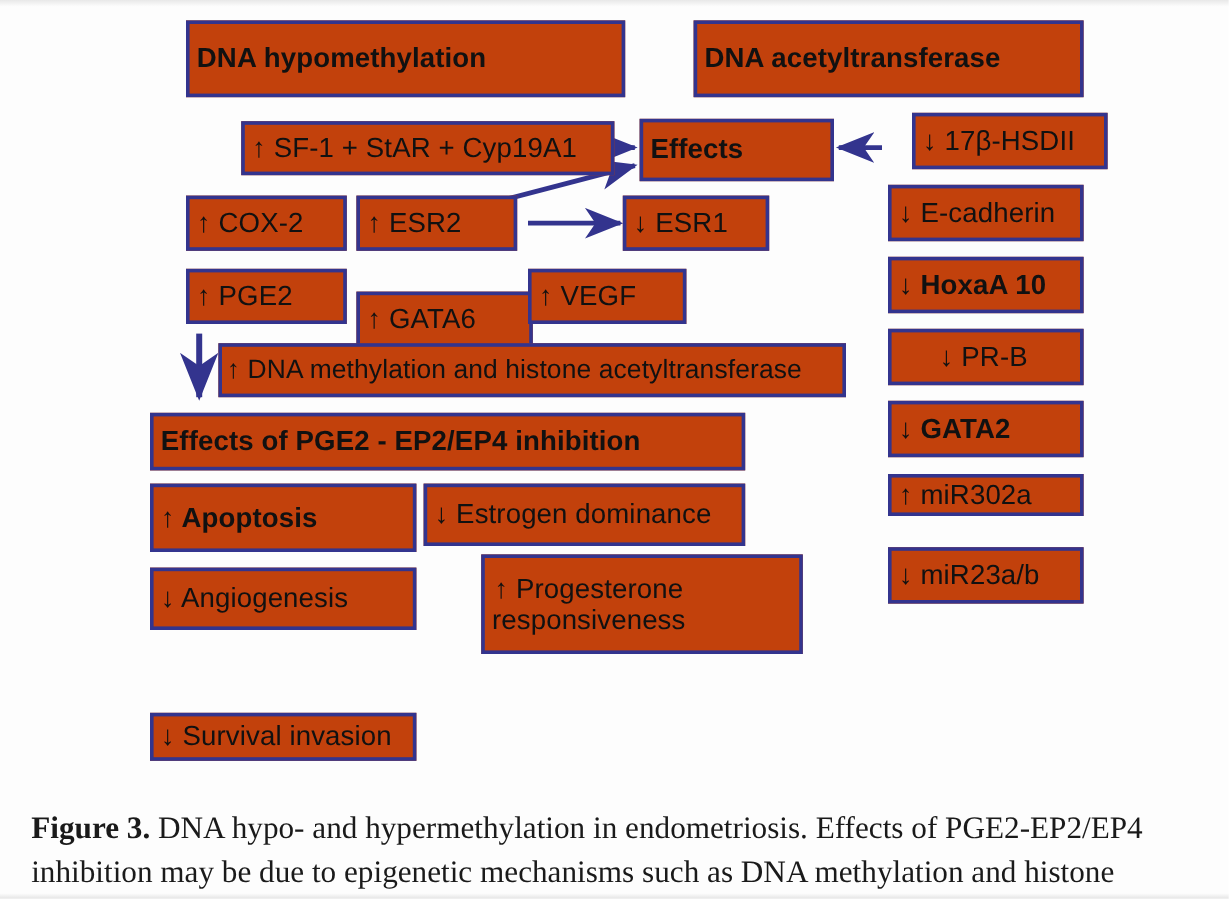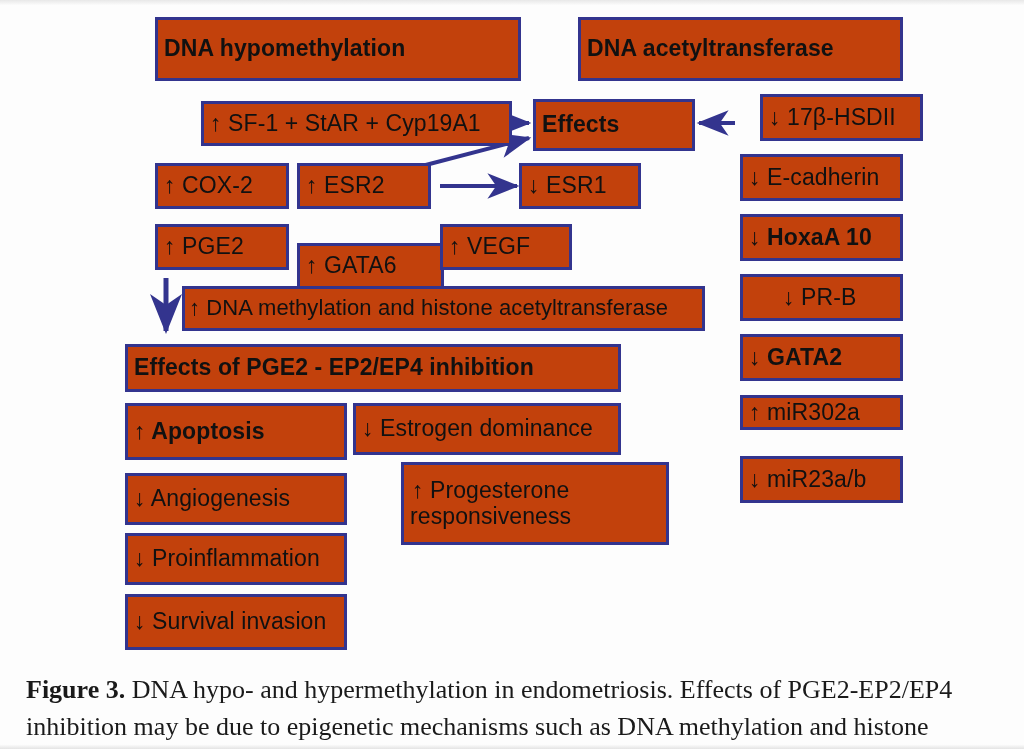"↓ Proinflammation" div.box { html: <div> <span>↓ Proinflammation</span> </div> -> none }
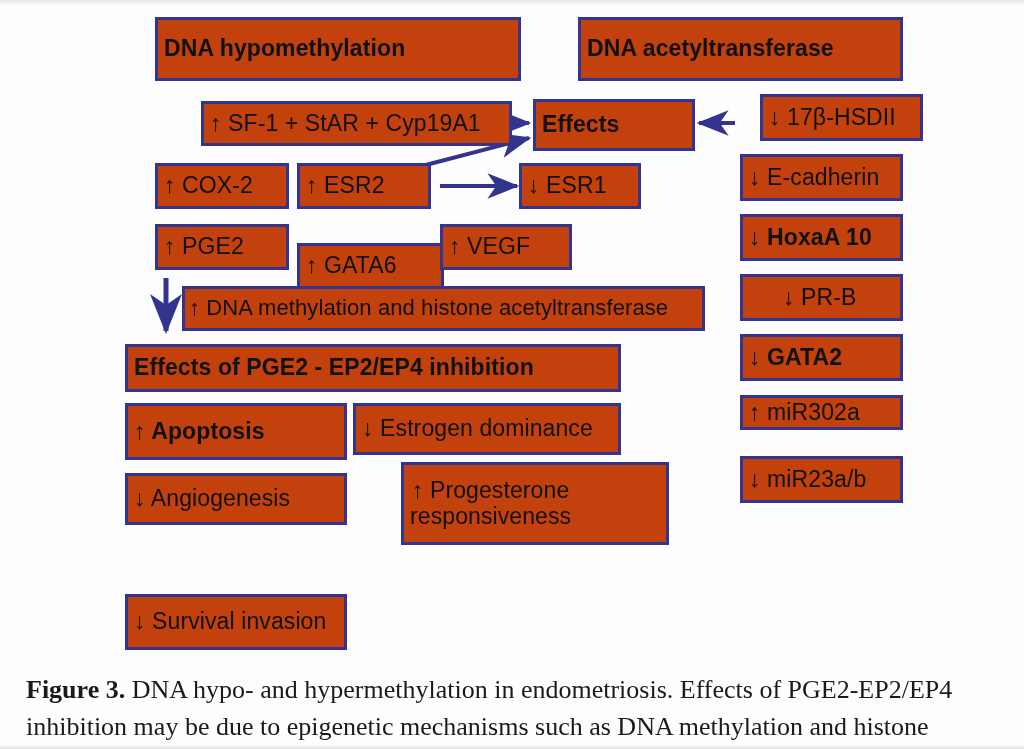"↓ Survival invasion" div.box { height: 56px -> 40px }
